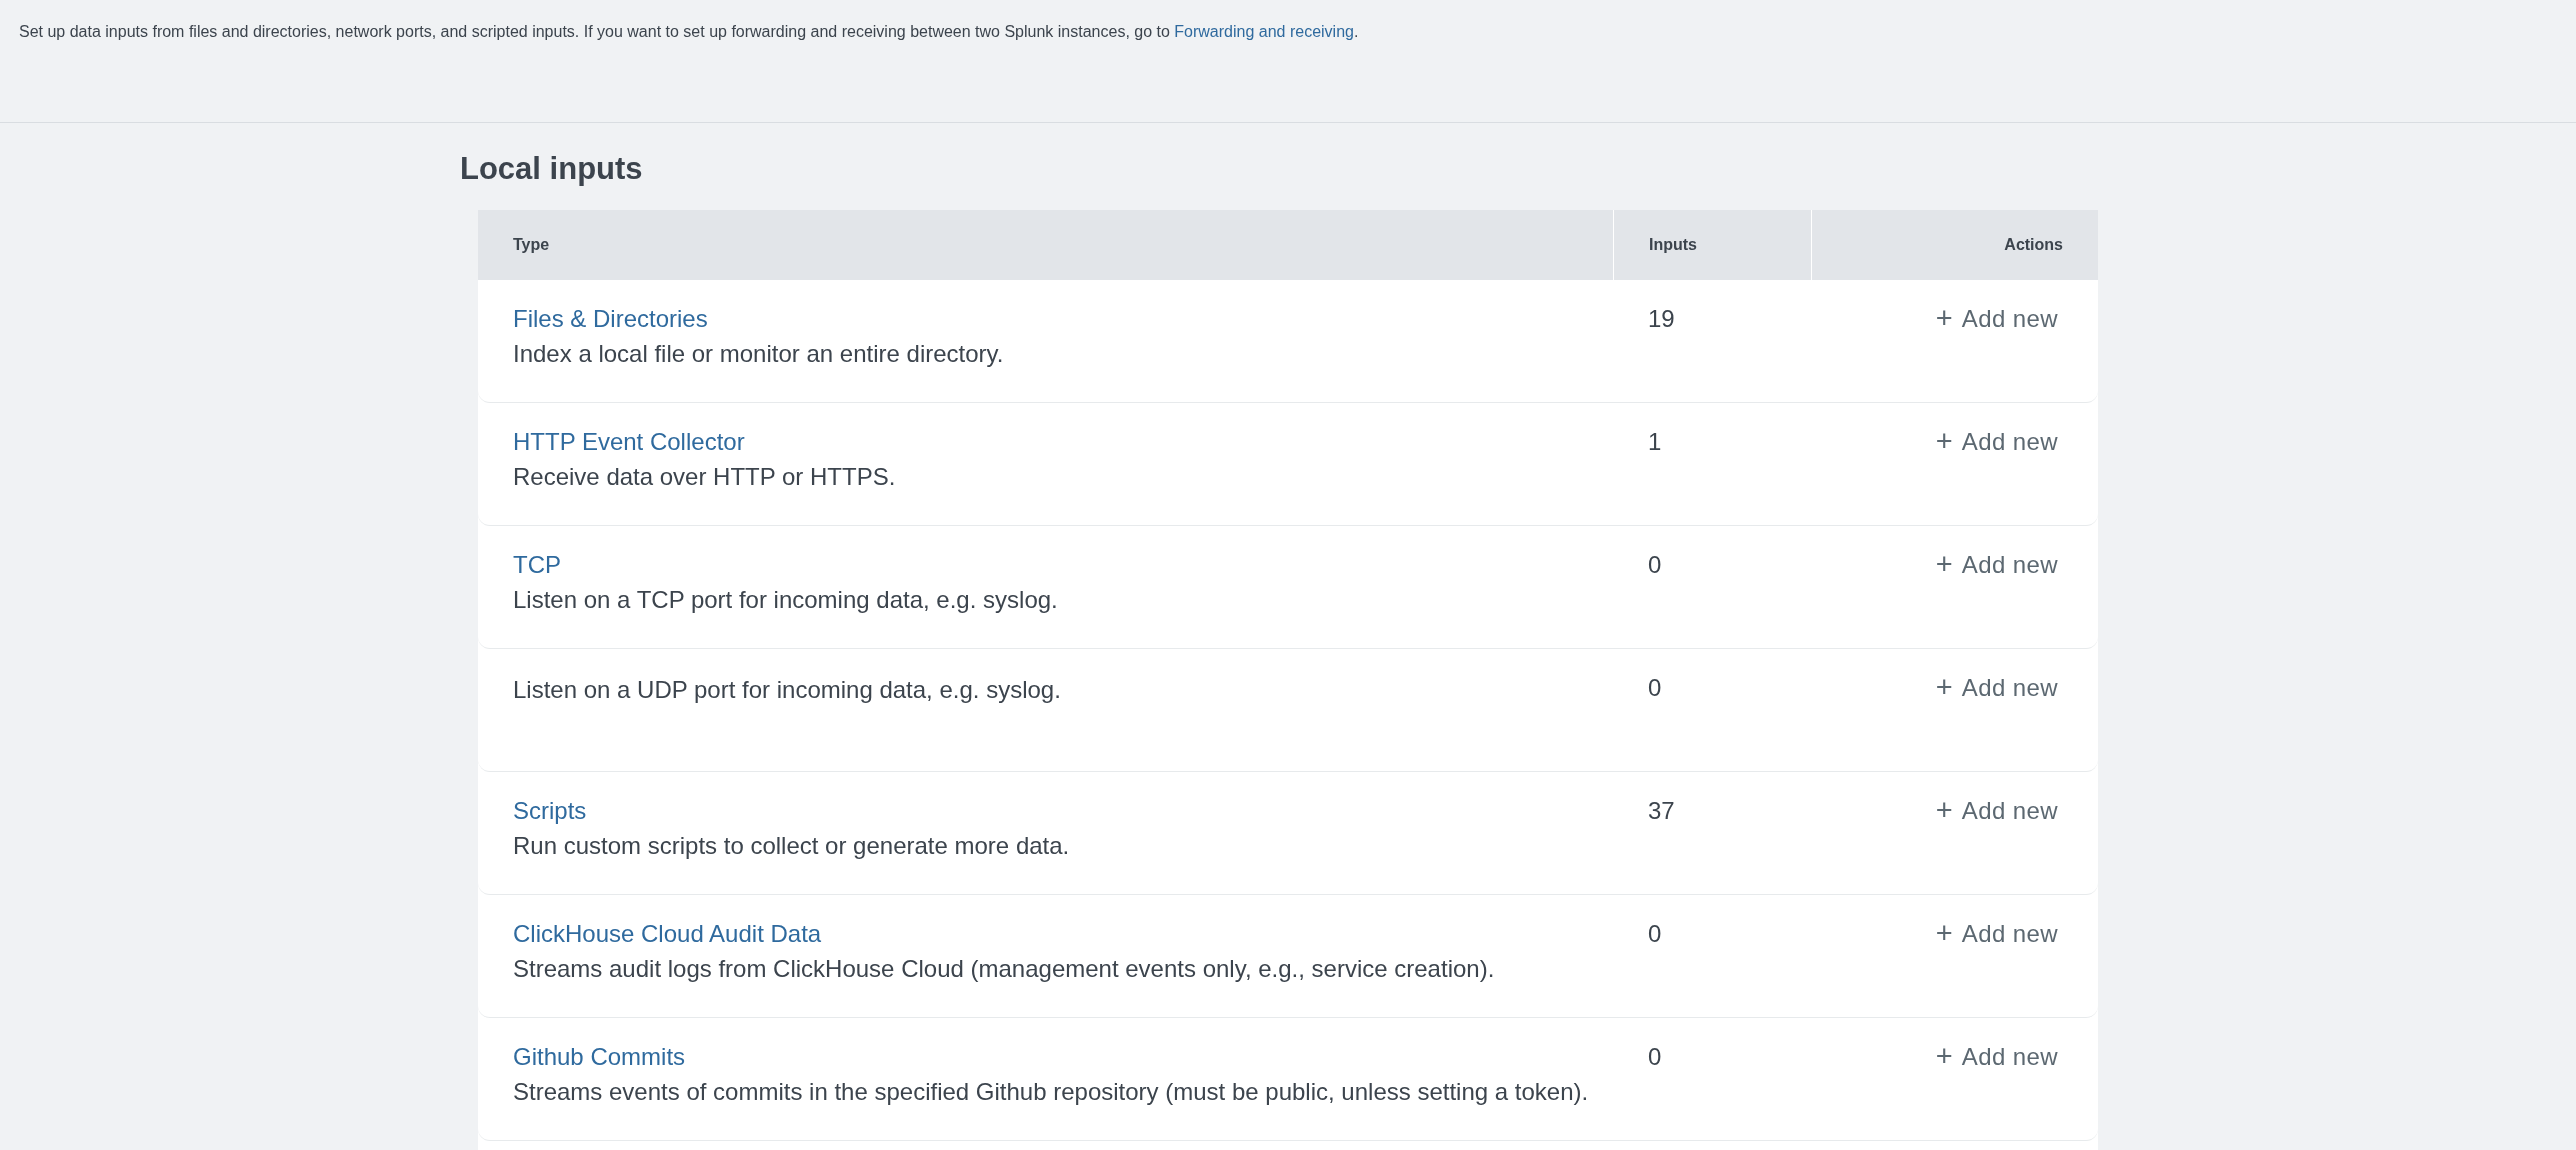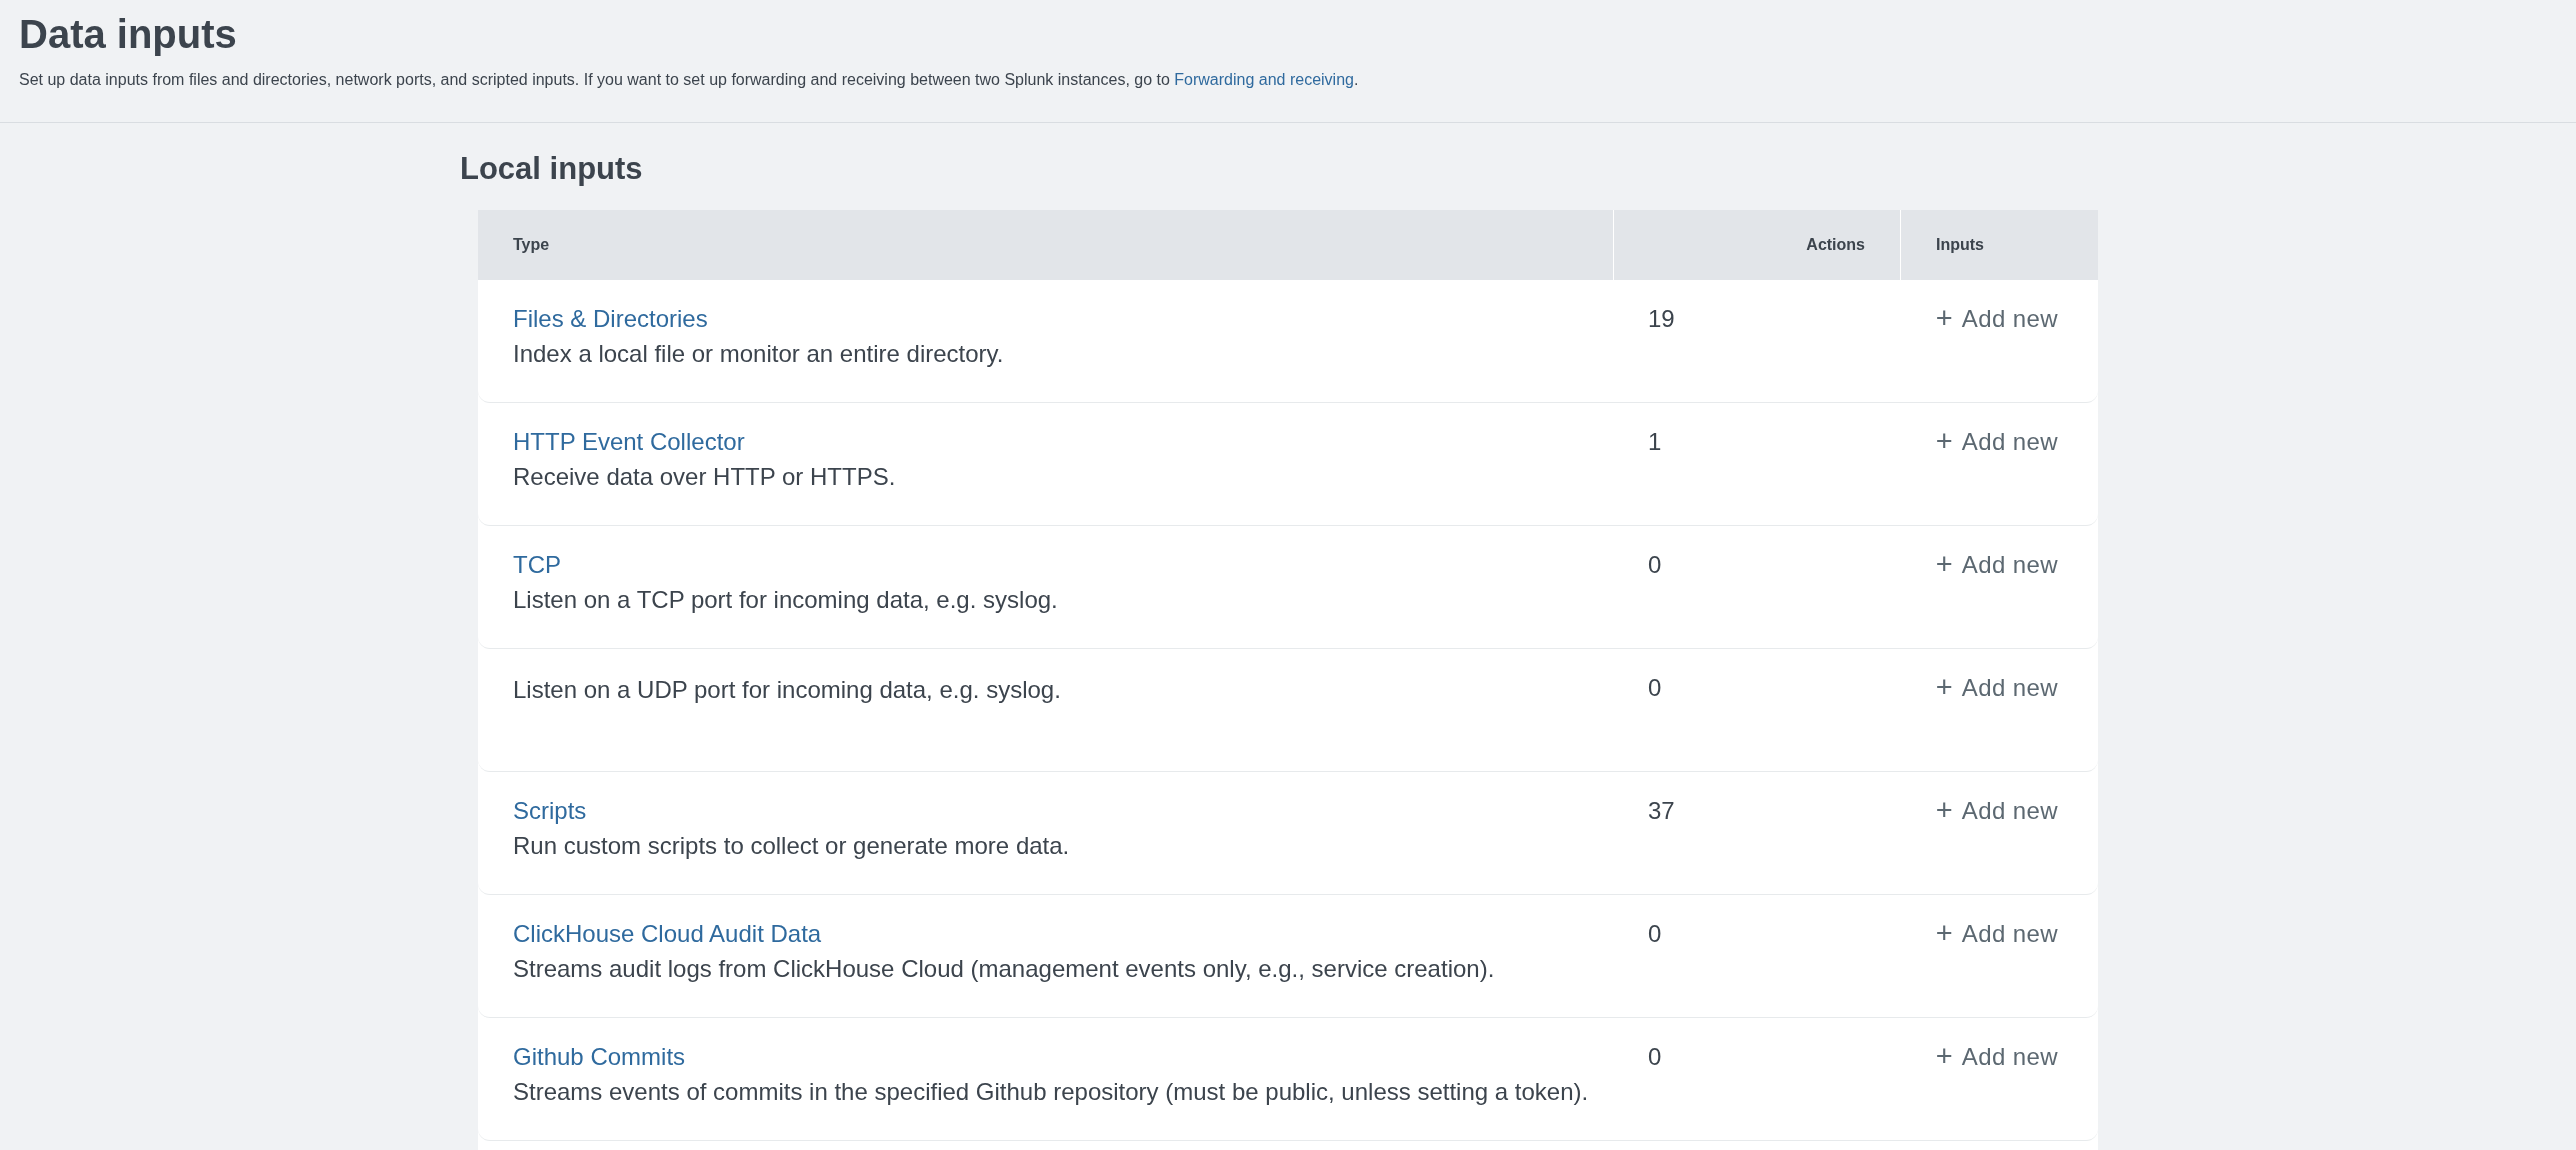"Data inputs" h1.page-title { html: <h1>Data inputs</h1> -> none }
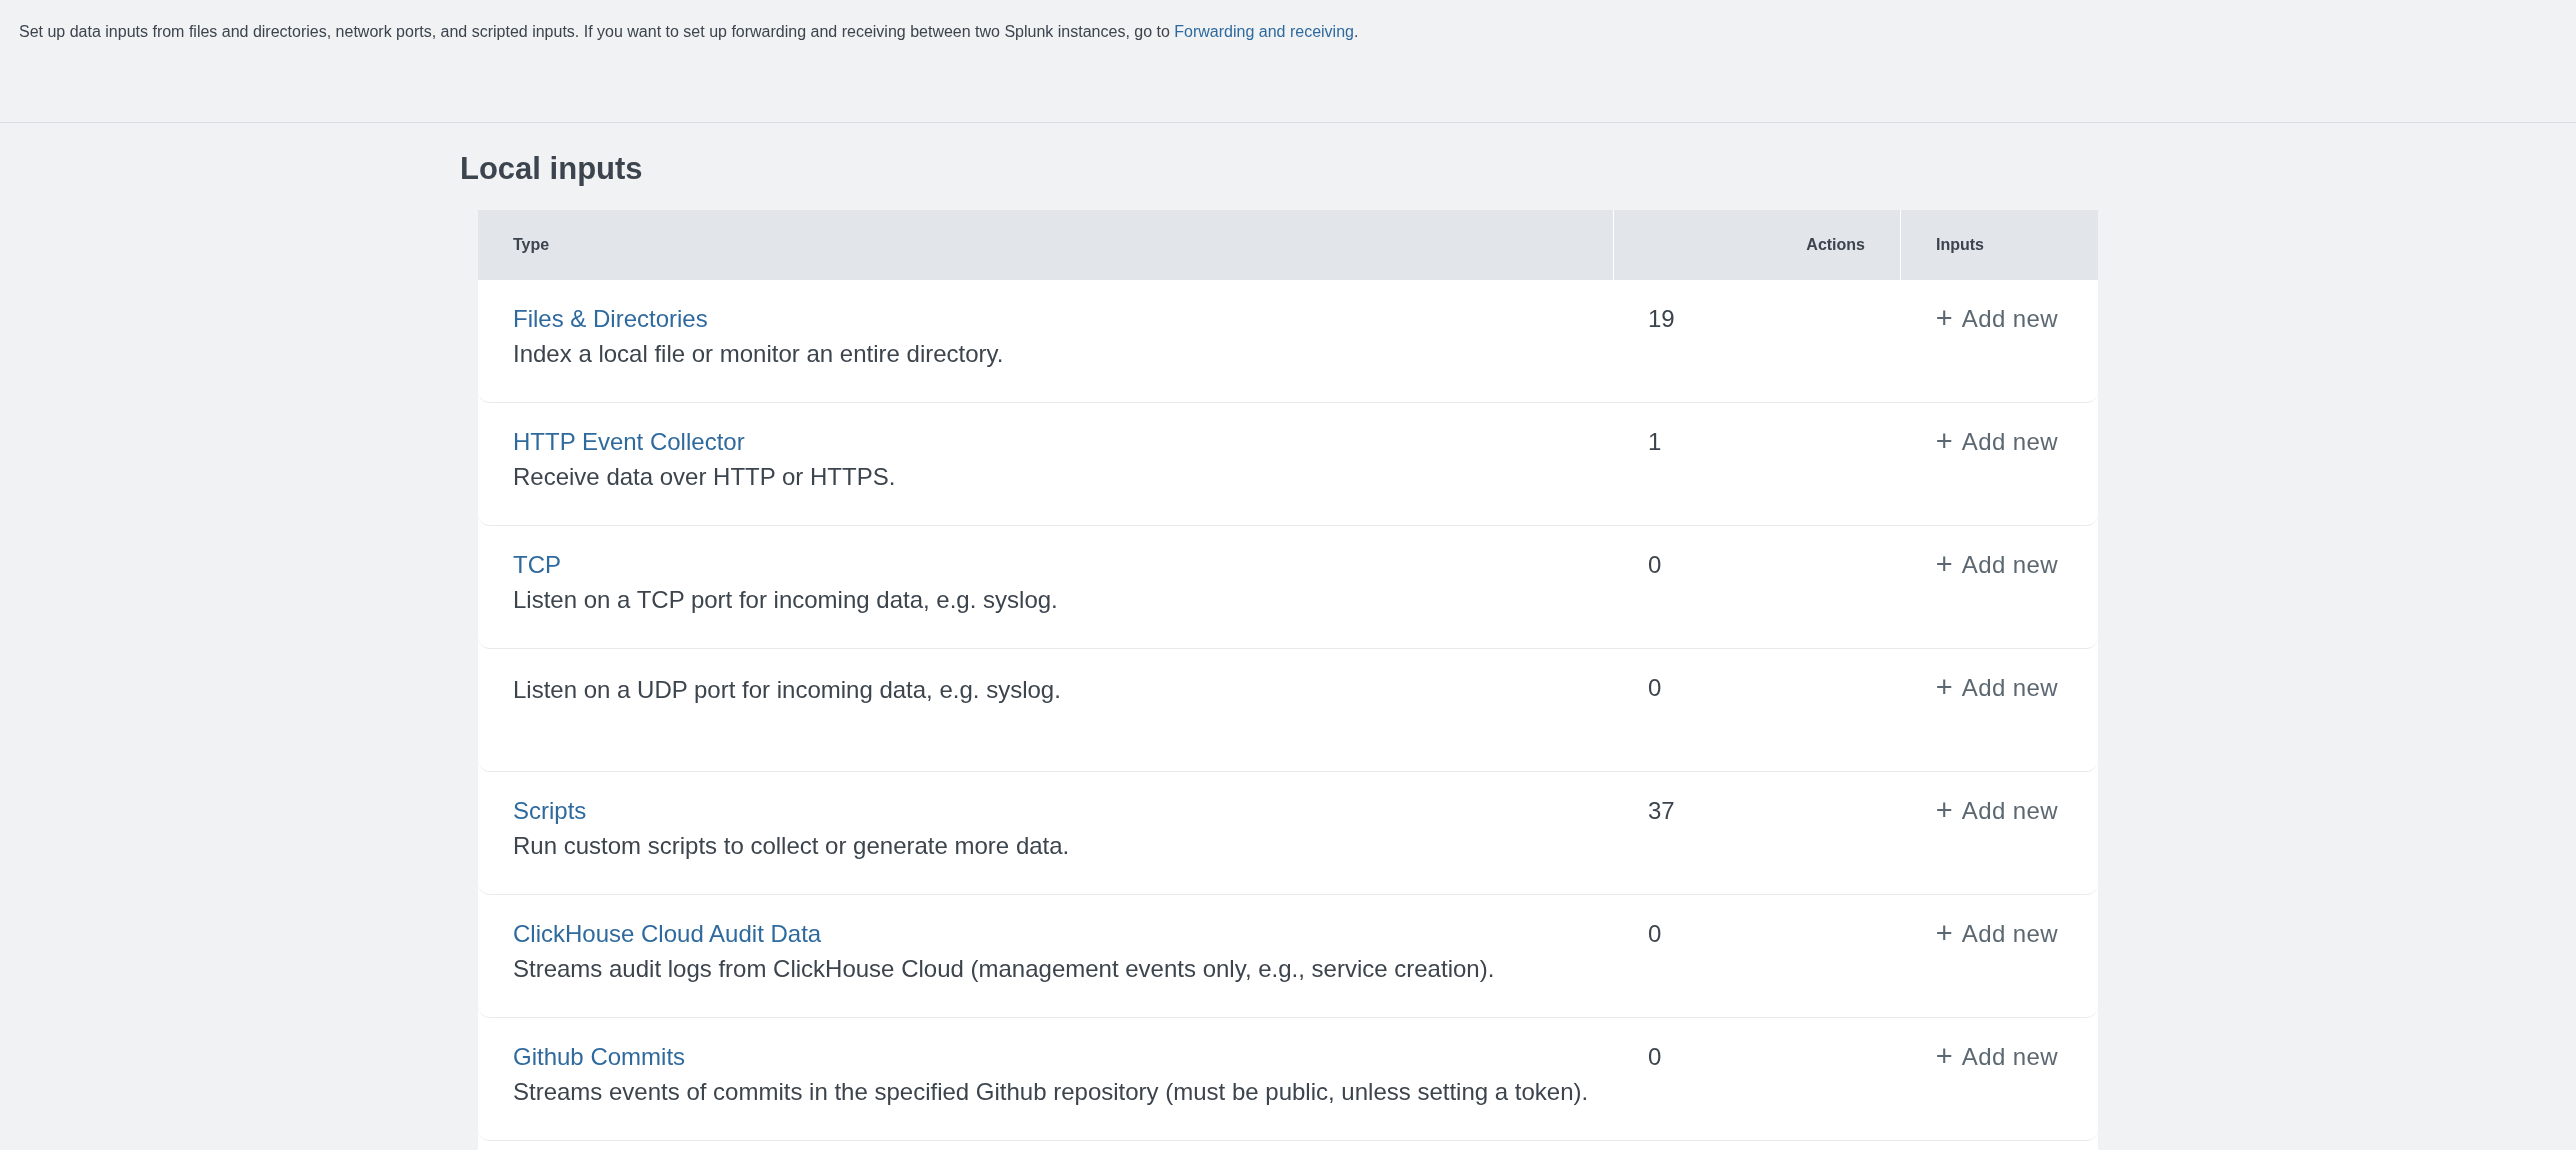"Actions" div.th { order: before "Inputs" -> after "Inputs" }
